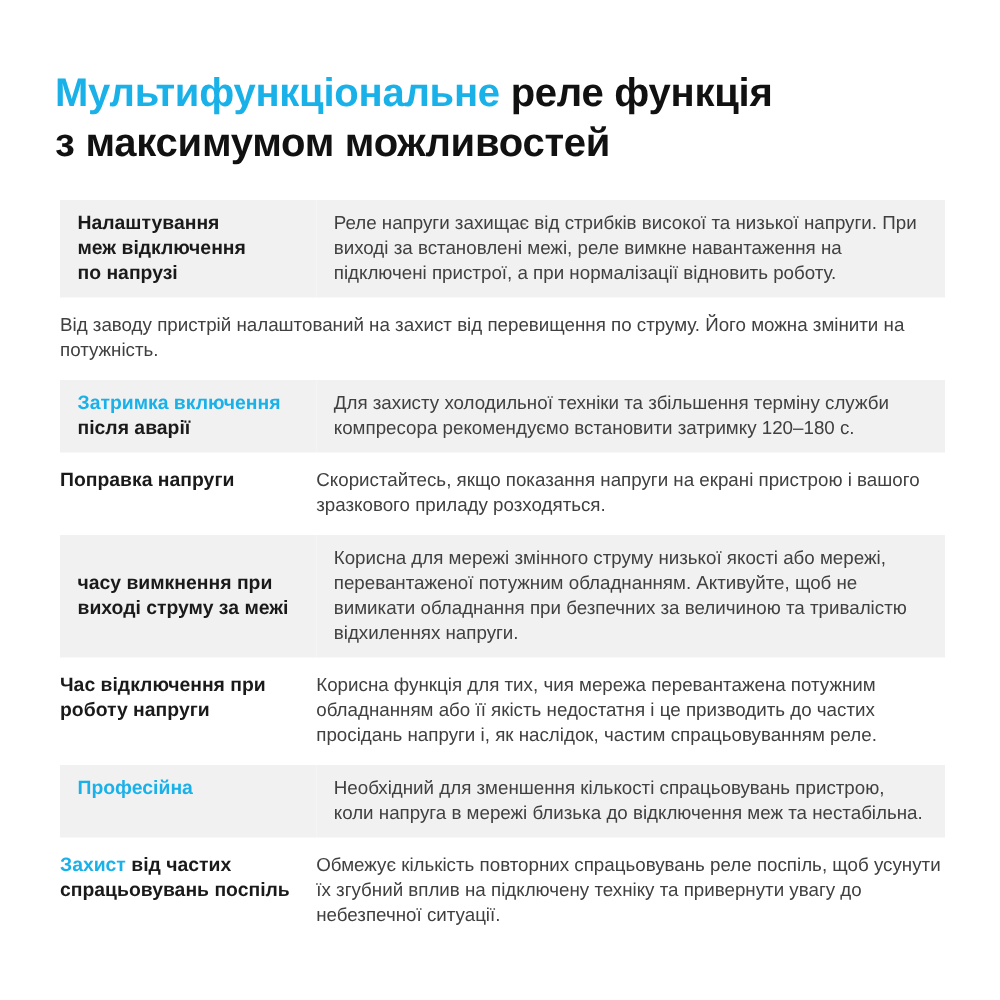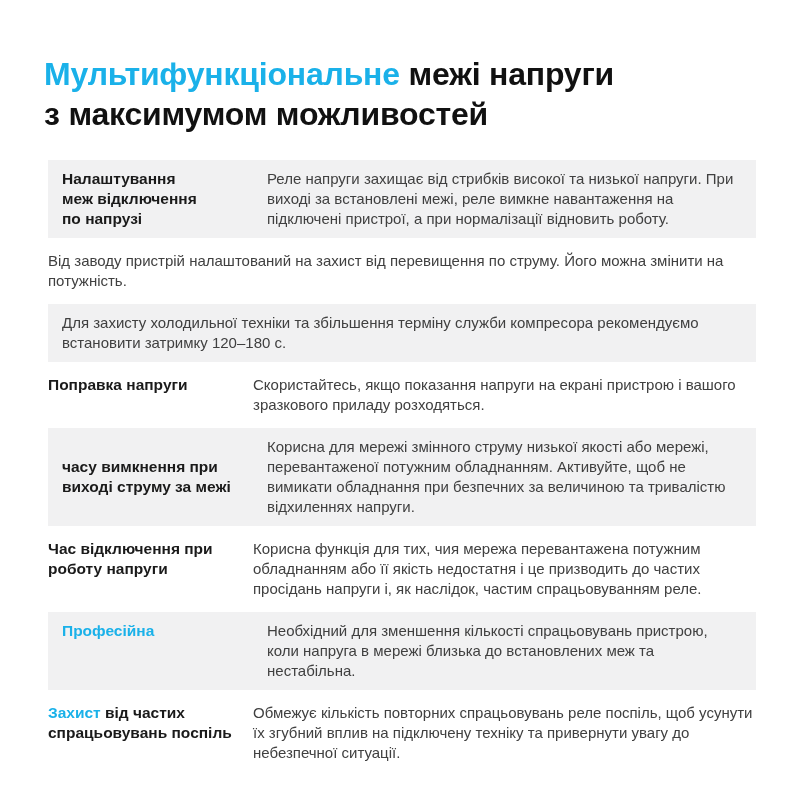"межі напруги" span { text: межі напруги -> реле функція }
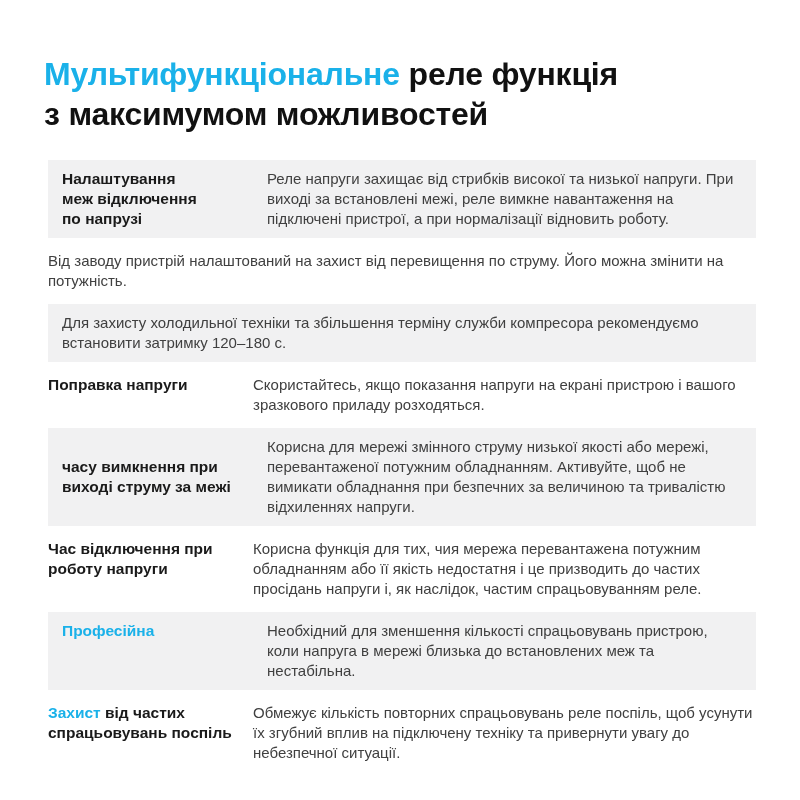"Затримка включення" div.cell-label { html: none -> <div><span>Затримка включення</span><br><span>після аварії</span></div> }
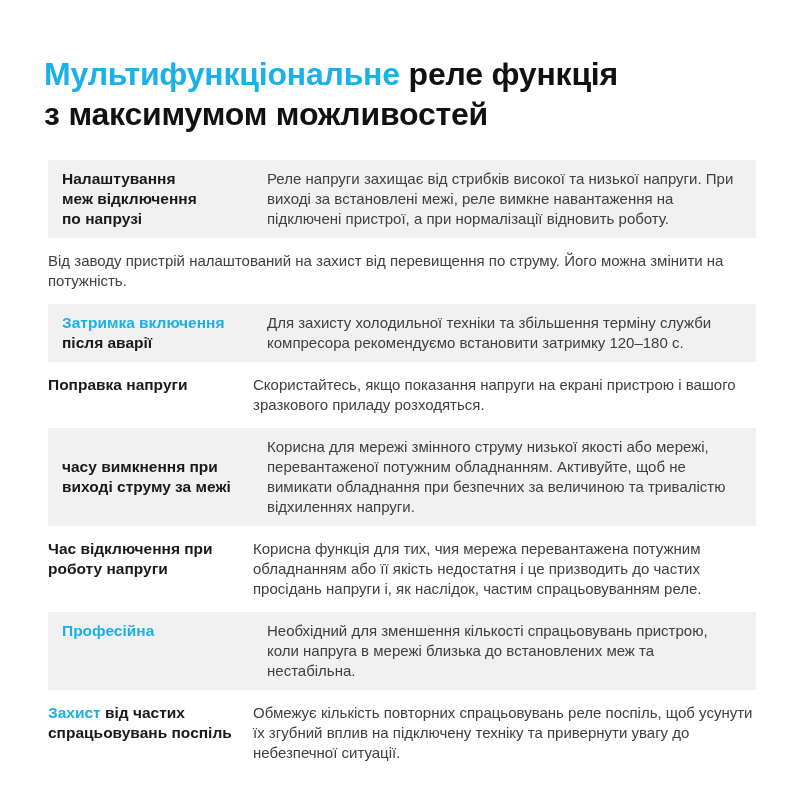"Необхідний для зменшення кількості" div.cell-desc { text: встановлених -> відключення }
